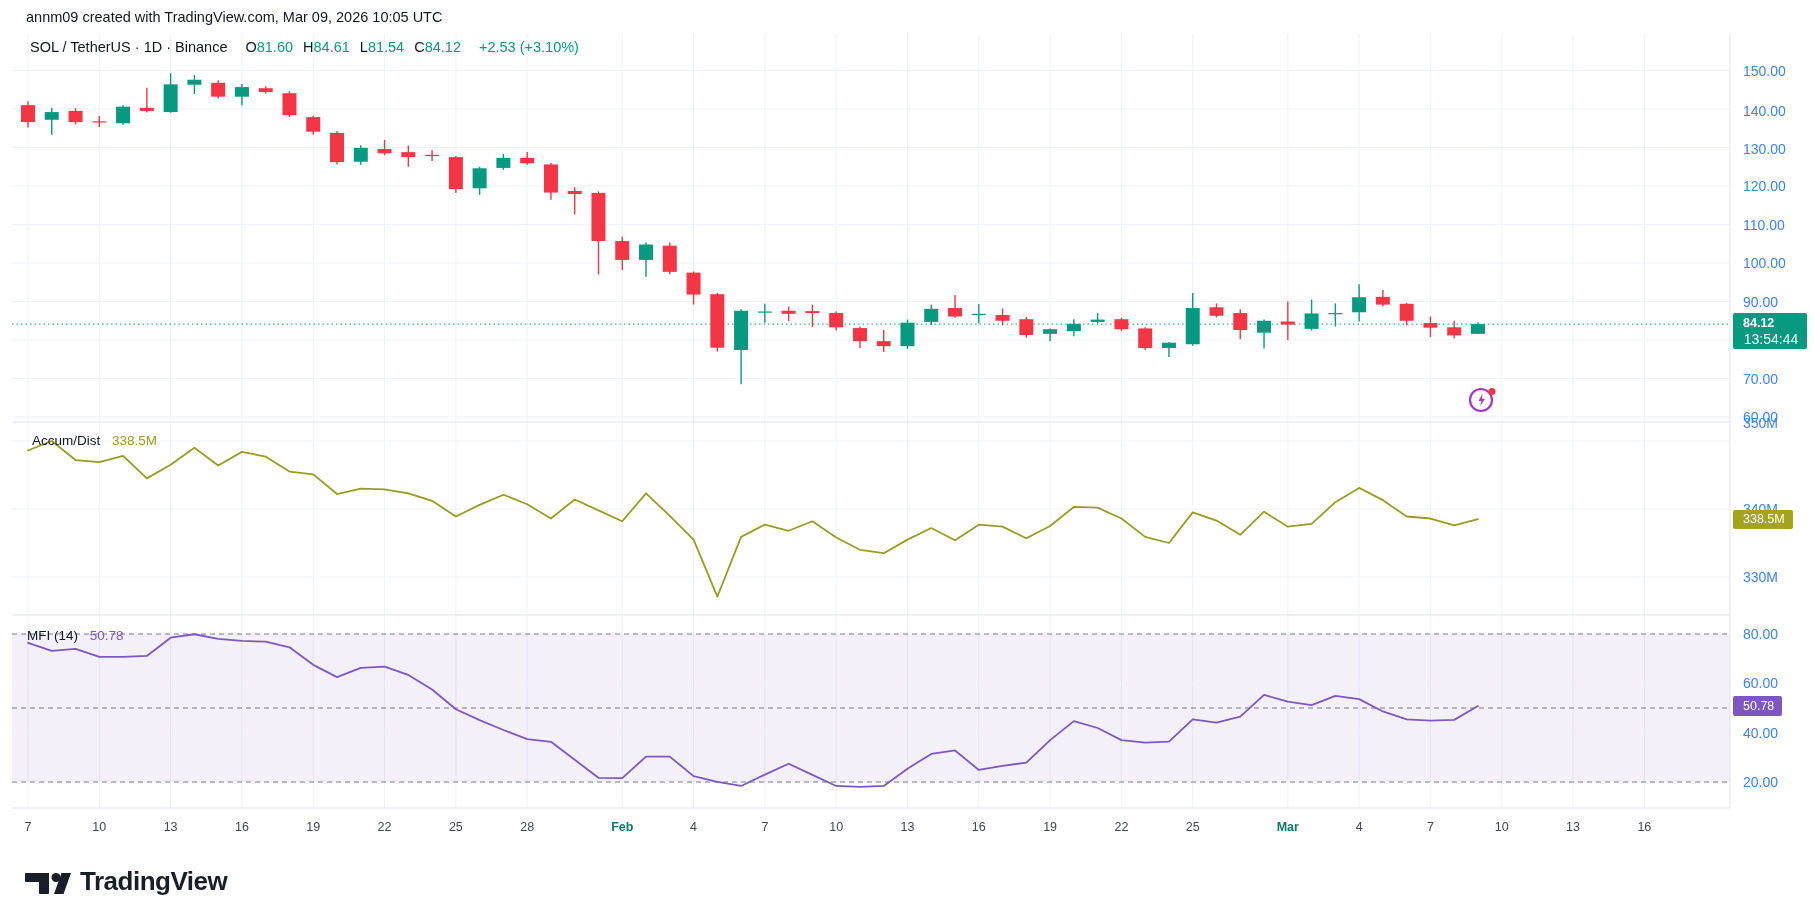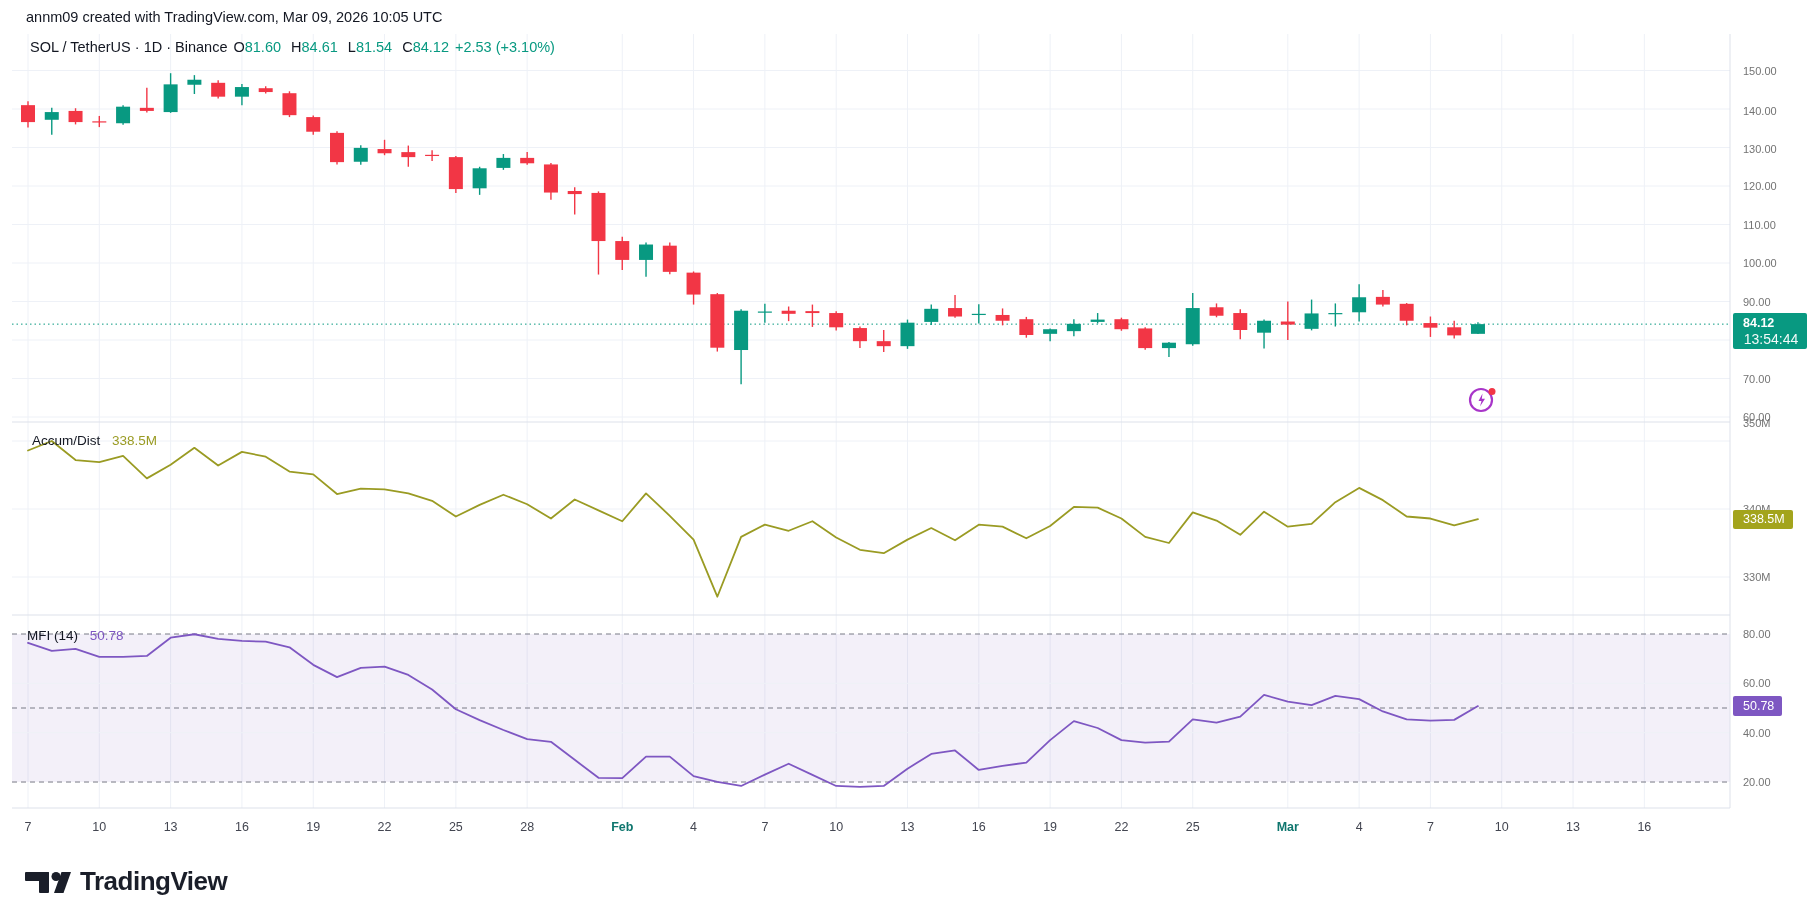"SOL / TetherUS · 1D" .symbol-row { gap: 6px -> 18px }
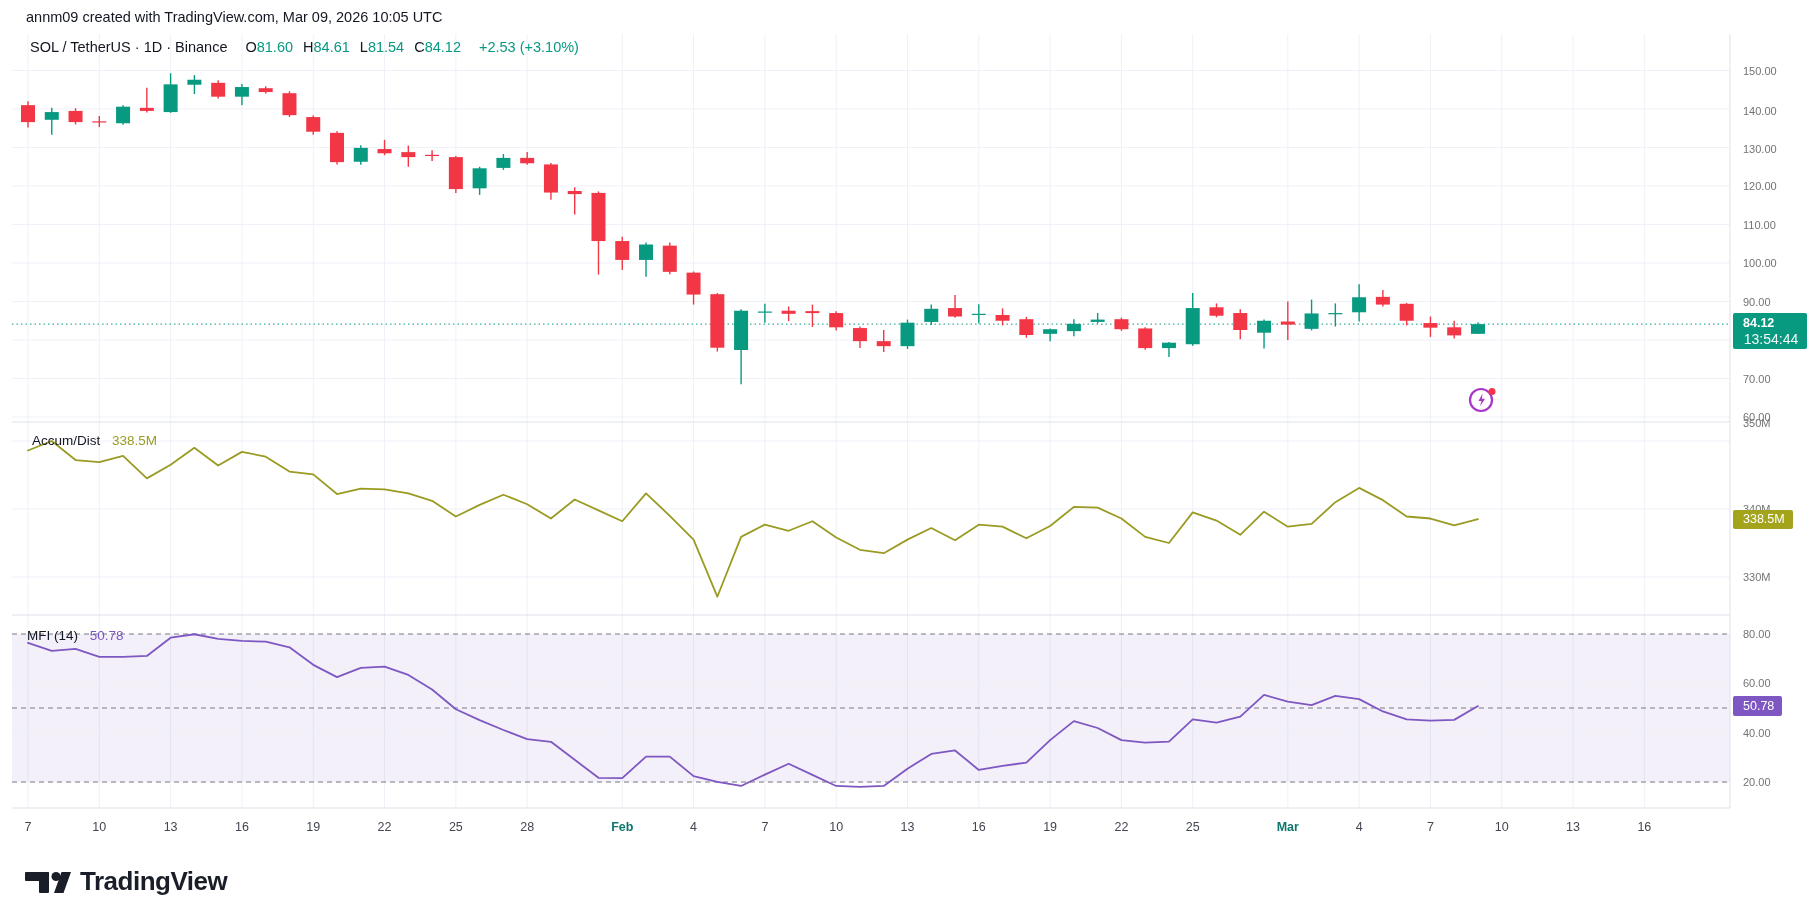"150.00" .axis-label { color: #737373 -> #3b82f6; font-size: 11px -> 14px }
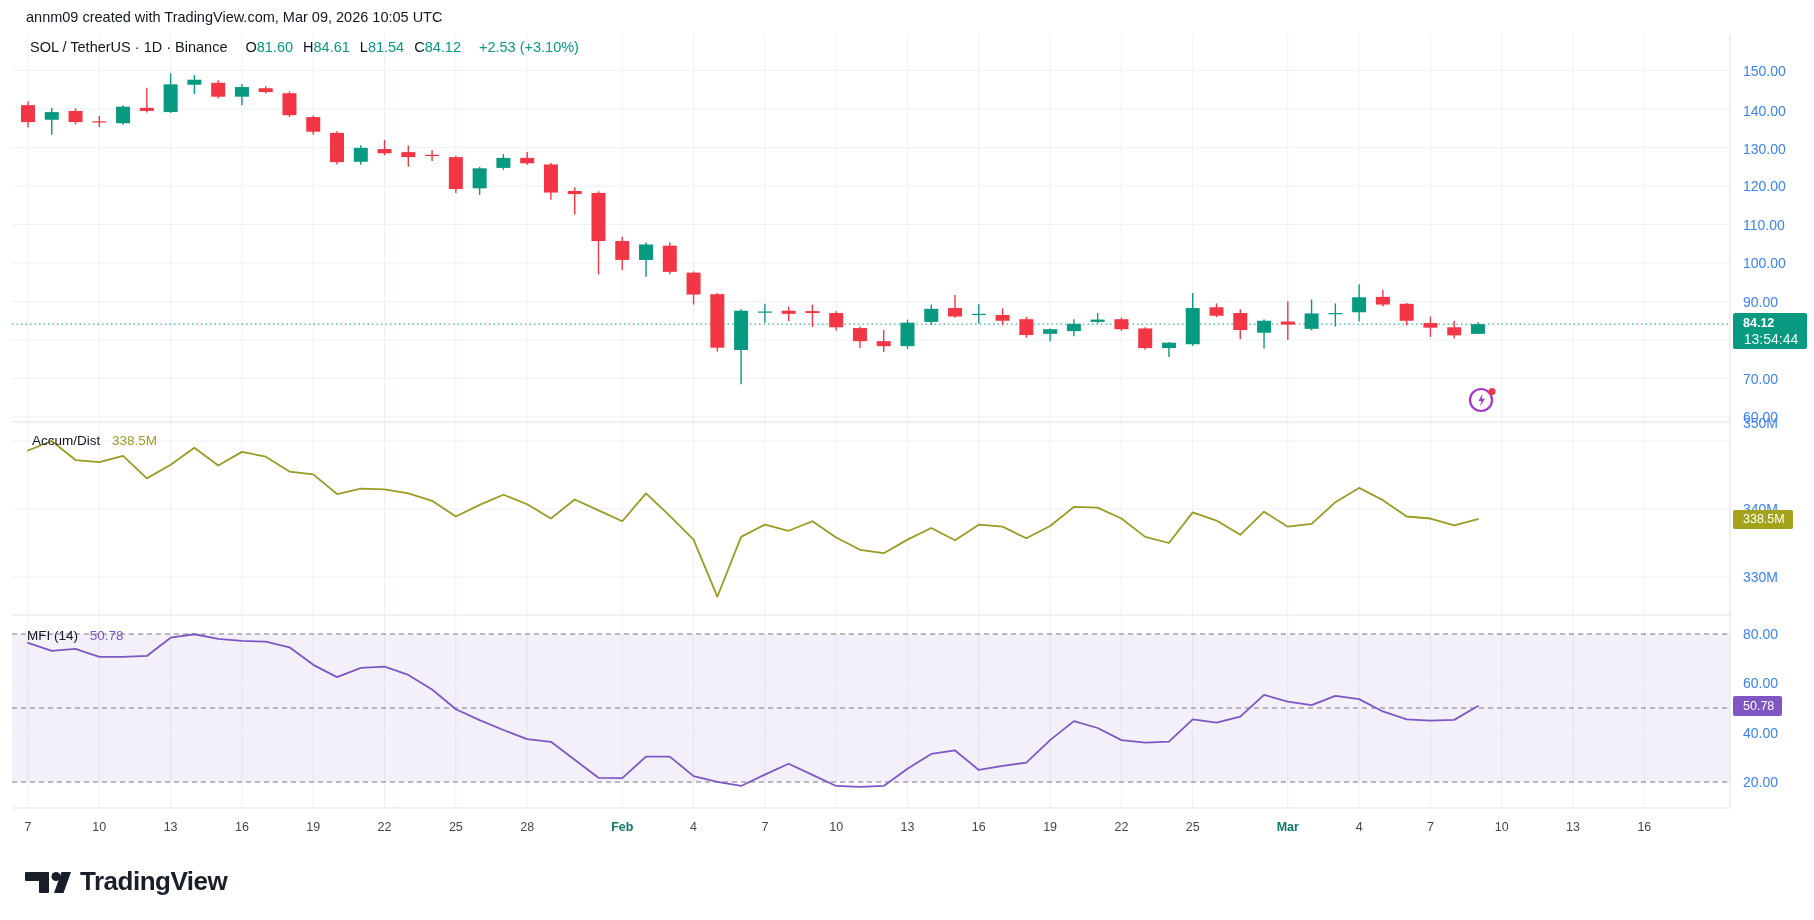"TradingView" .tv-logo { align-items: flex-start -> center }
